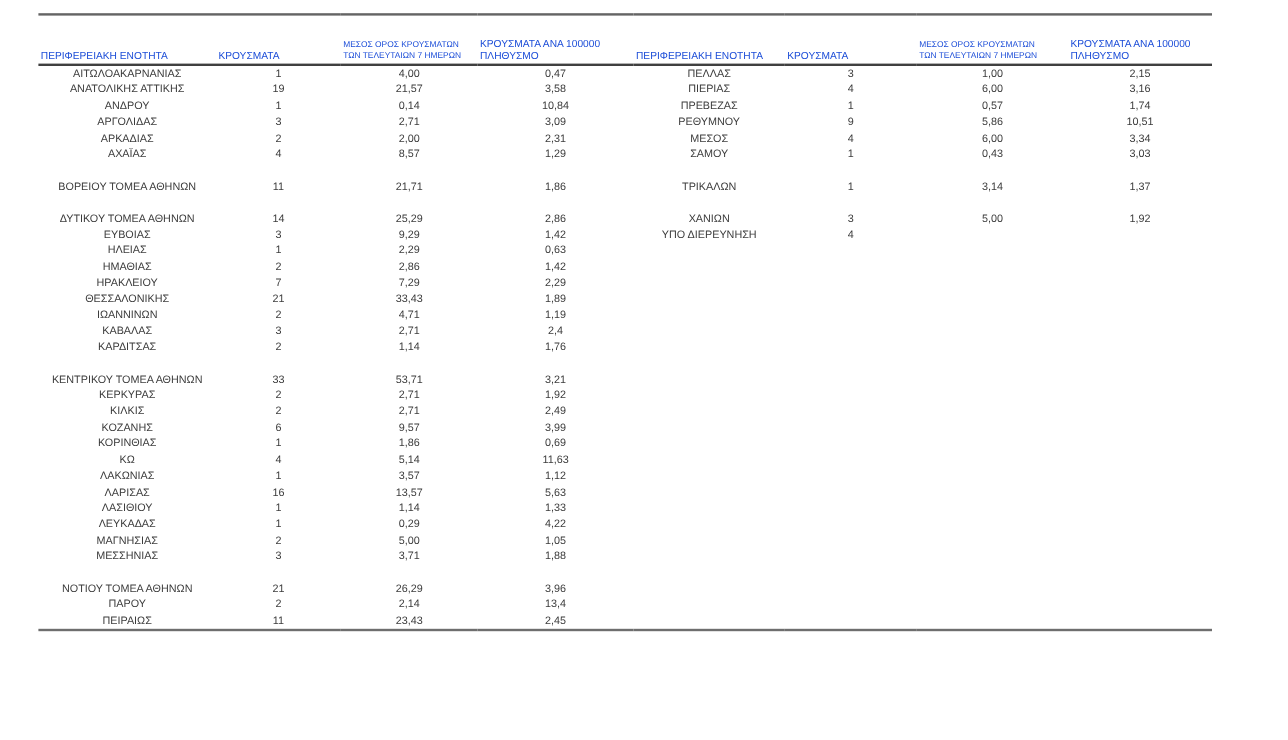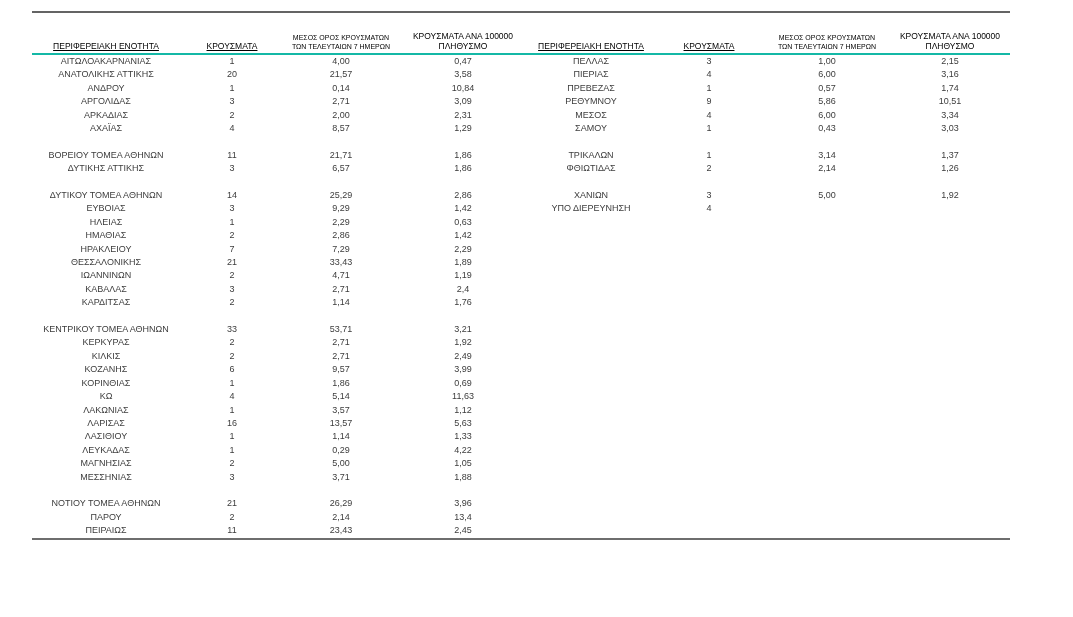"ΚΡΟΥΣΜΑΤΑ ΑΝΑ 100000" thead th { border-bottom: 2px solid #14b8a6 -> 2px solid #404040; color: #000000 -> #1d4ed8; text-align: center -> left }
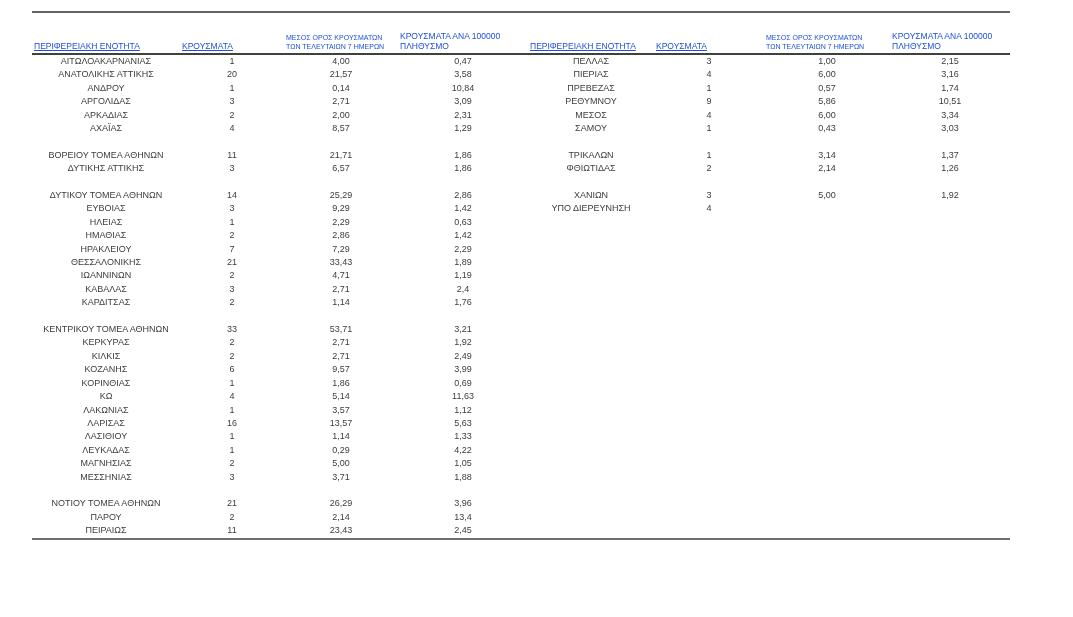"ΠΕΡΙΦΕΡΕΙΑΚΗ ΕΝΟΤΗΤΑ" .hdr-main { text-decoration: underline -> none }
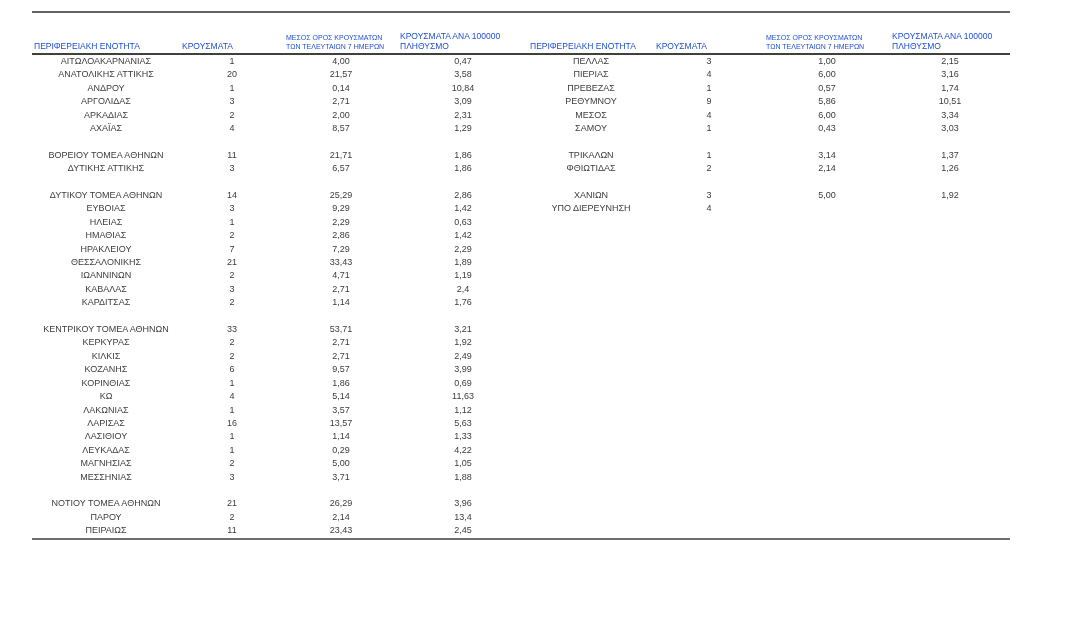"20" td { text: 20 -> 19 }
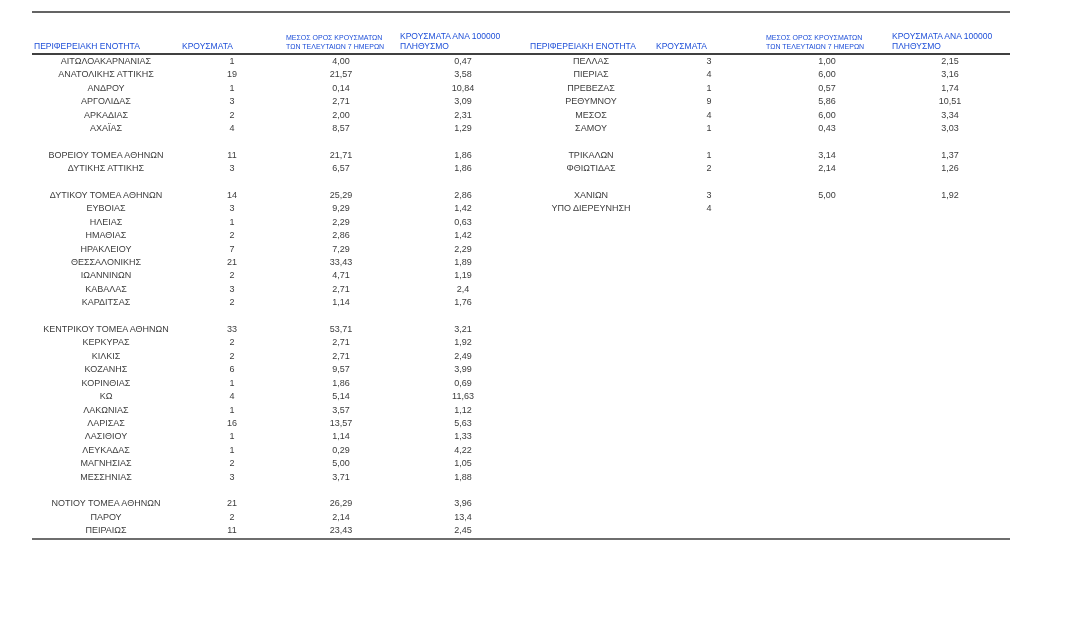"ΔΥΤΙΚΗΣ ΑΤΤΙΚΗΣ" tr { html: <tr> <td>ΔΥΤΙΚΗΣ ΑΤΤΙΚΗΣ</td> <td>3</td> <td>6,57</td> <td>1,86</td> <td>ΦΘΙΩΤΙΔΑΣ</td> <td>2</td> <td>2,14</td> <td>1,26</td> </tr> -> none }
